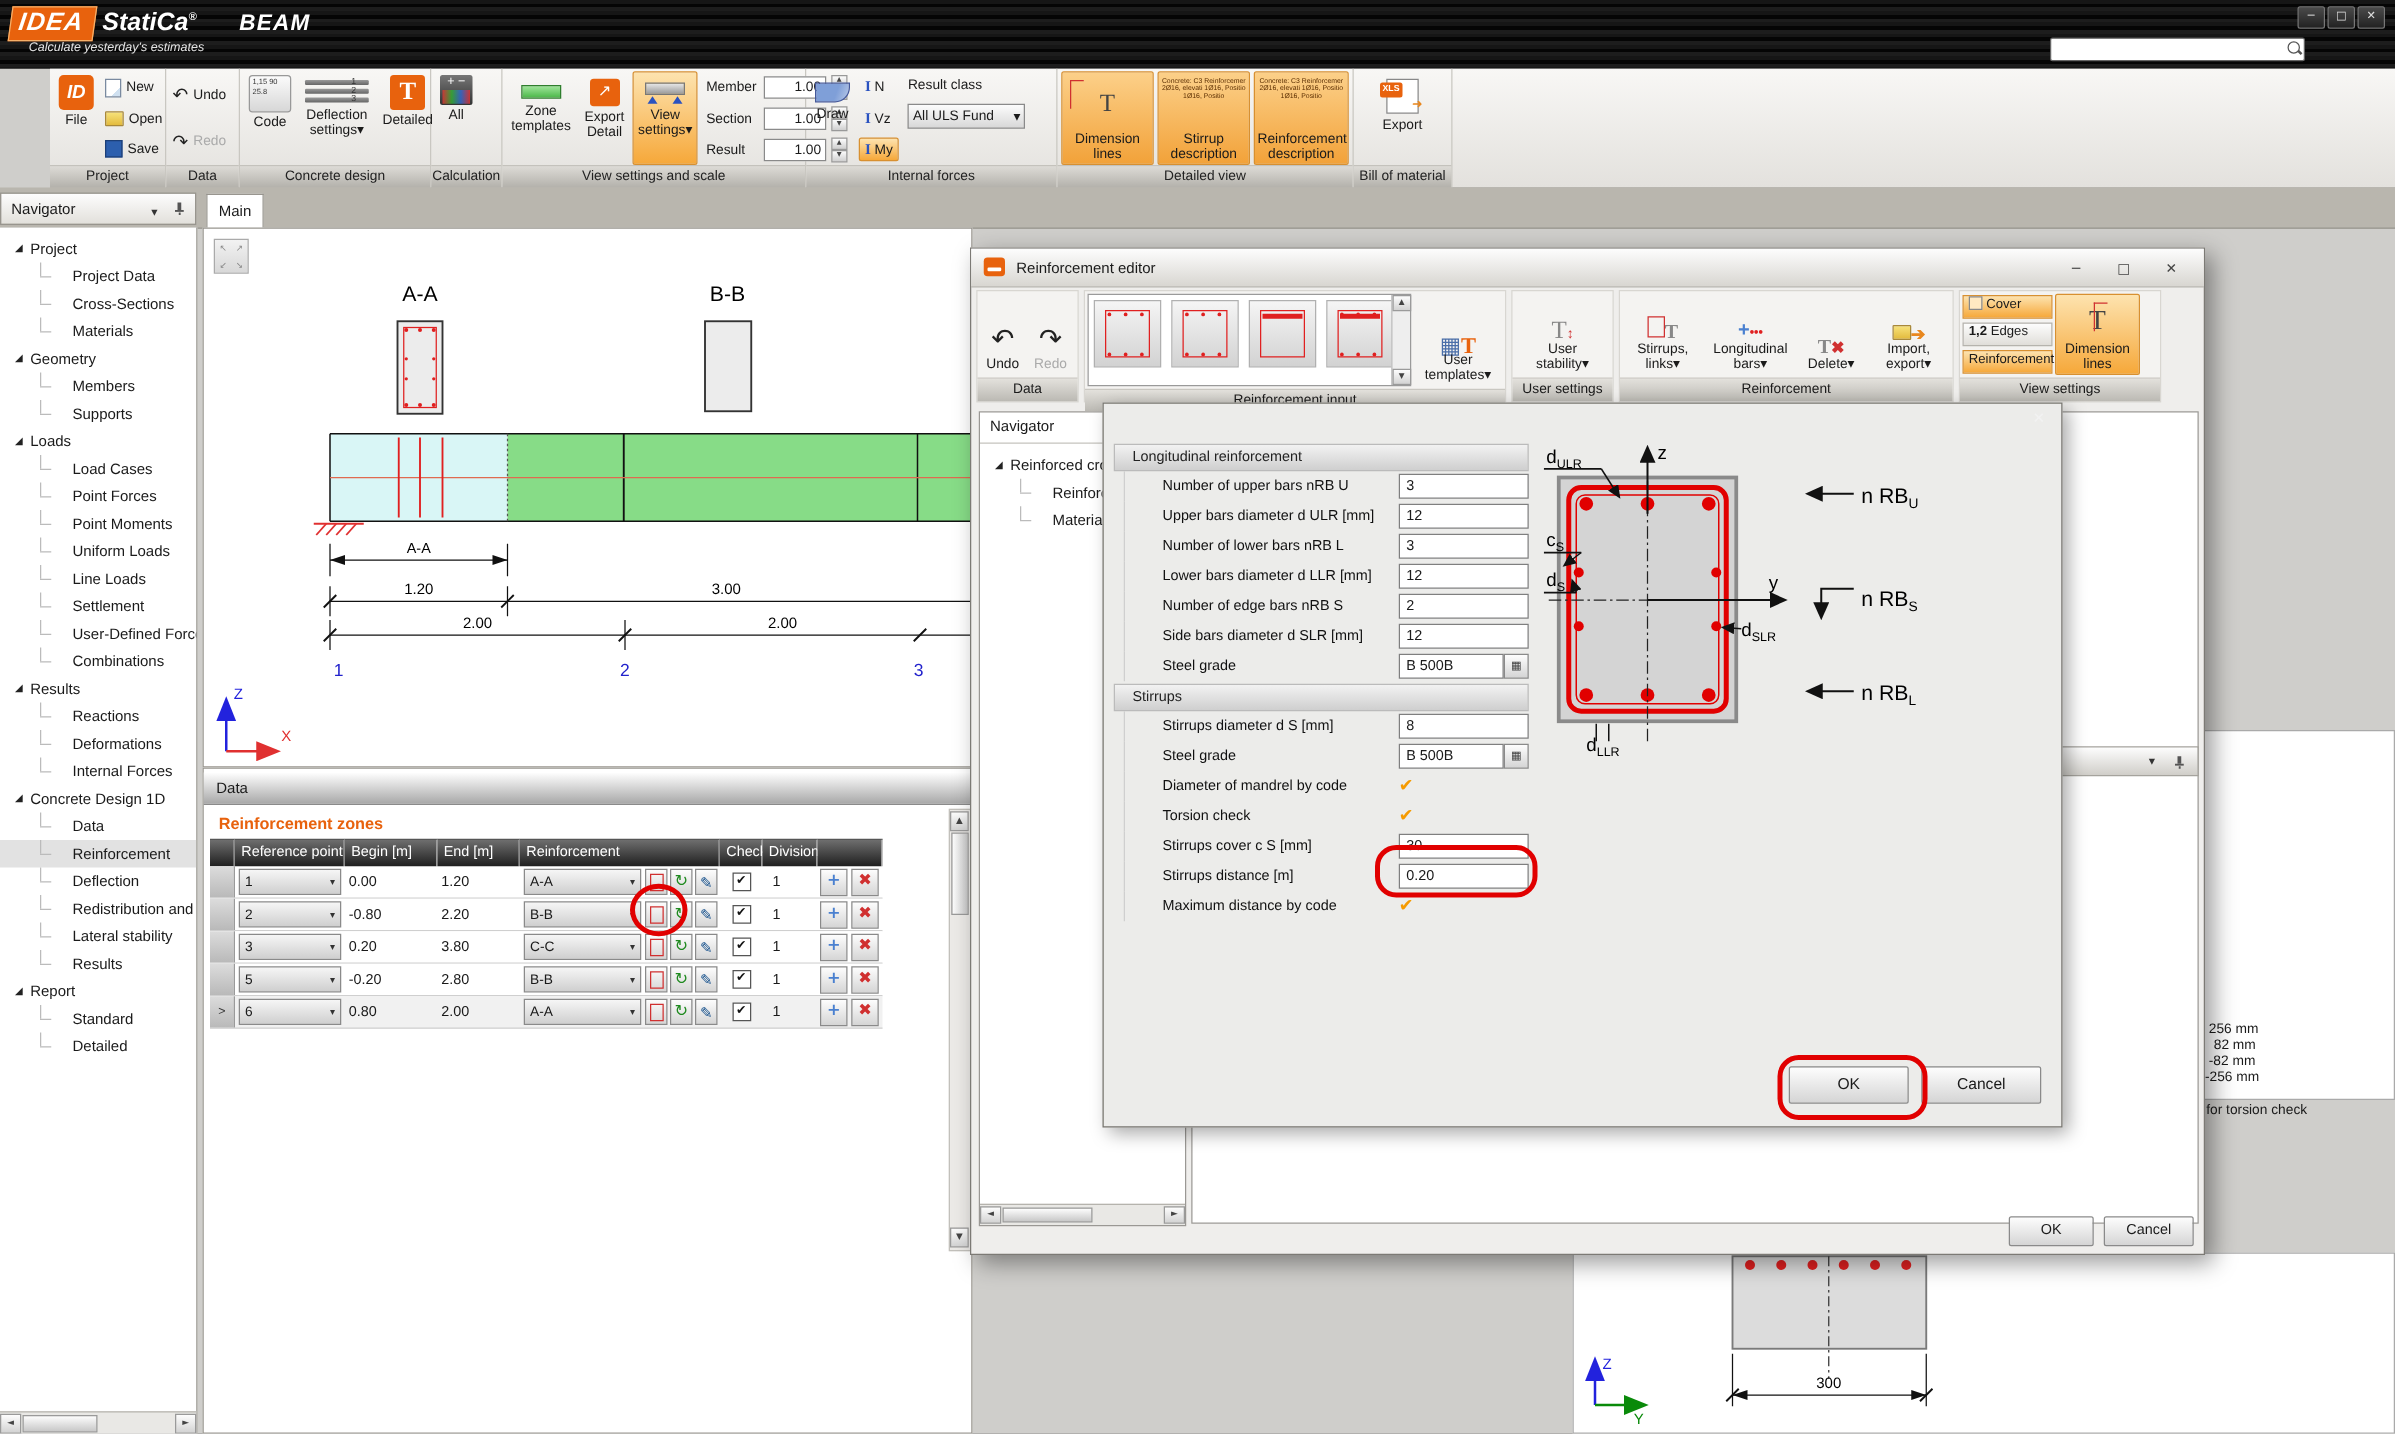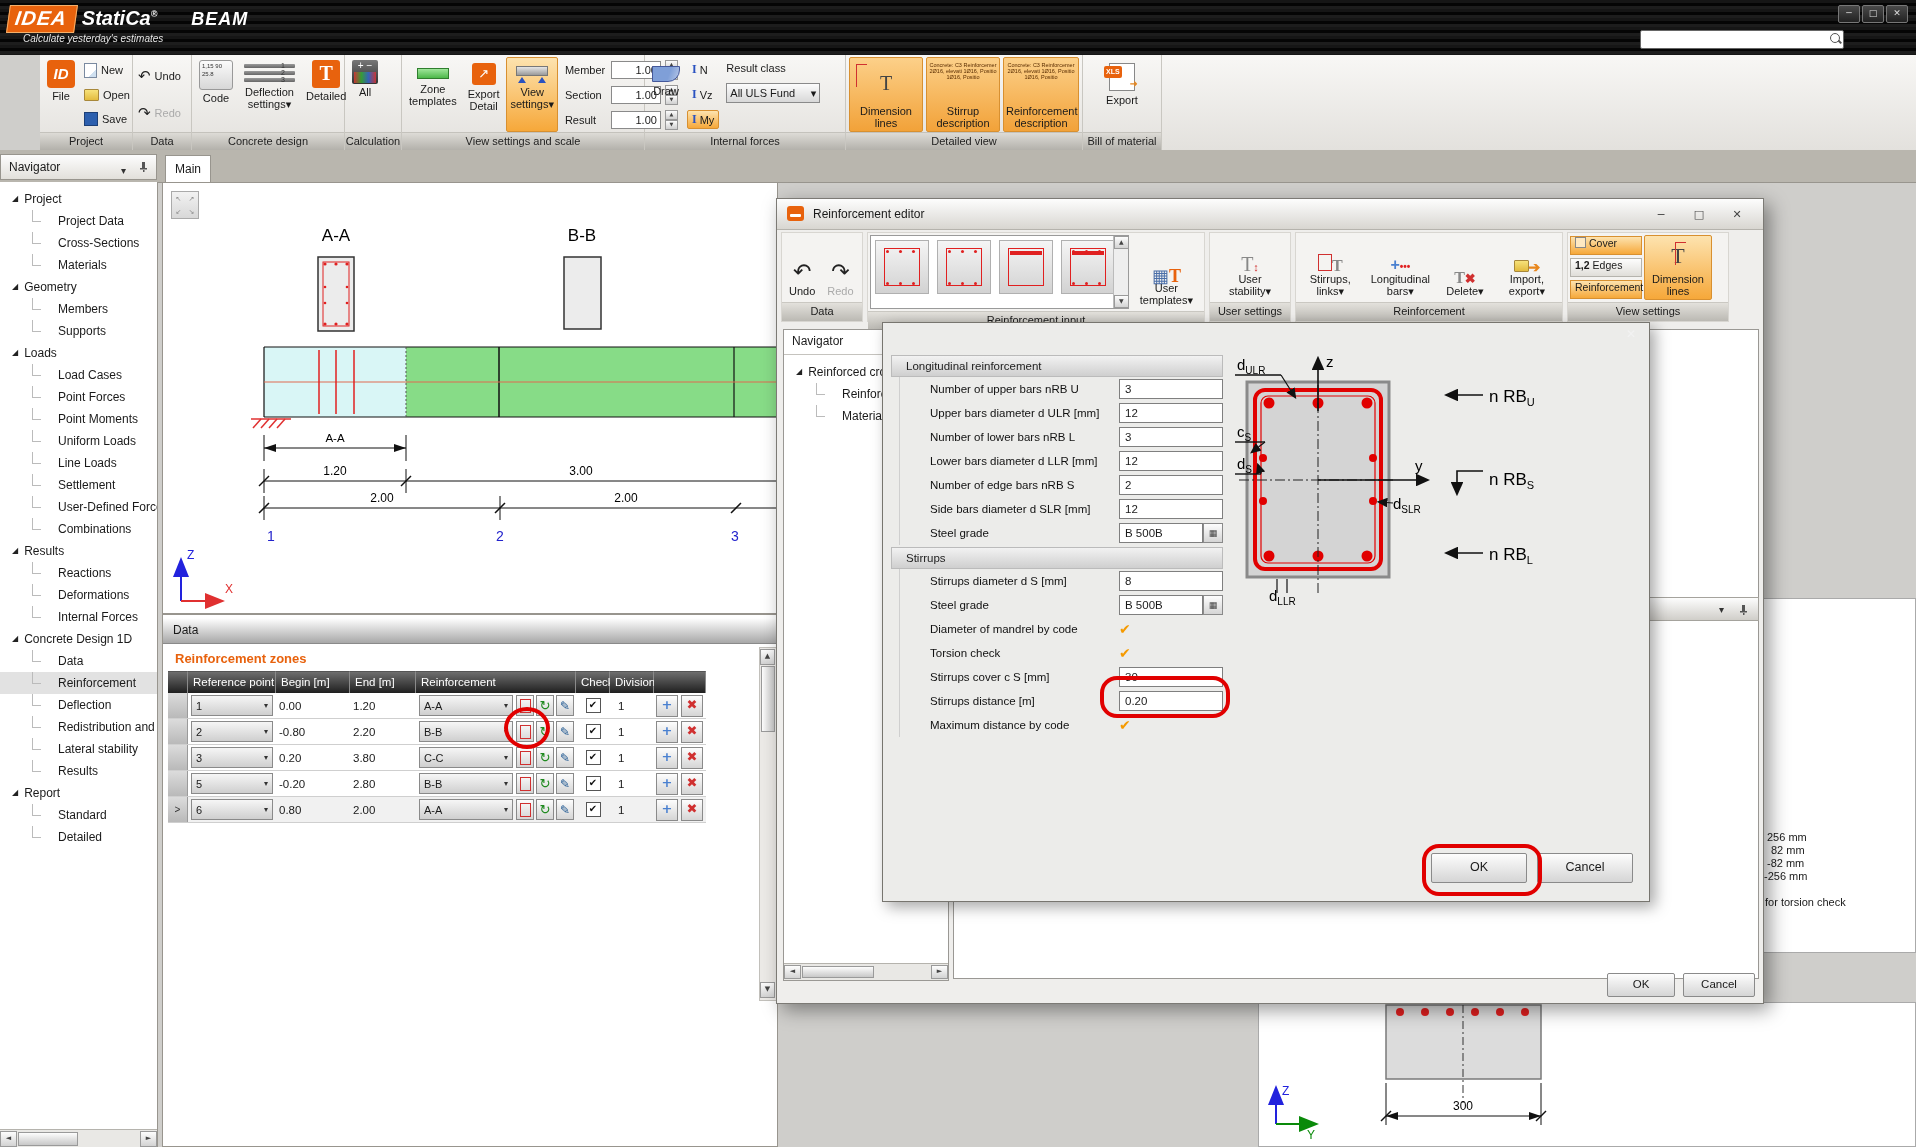"256 mm" div.rp-white { height: 355px -> 296px; top: 598px -> 584px }
